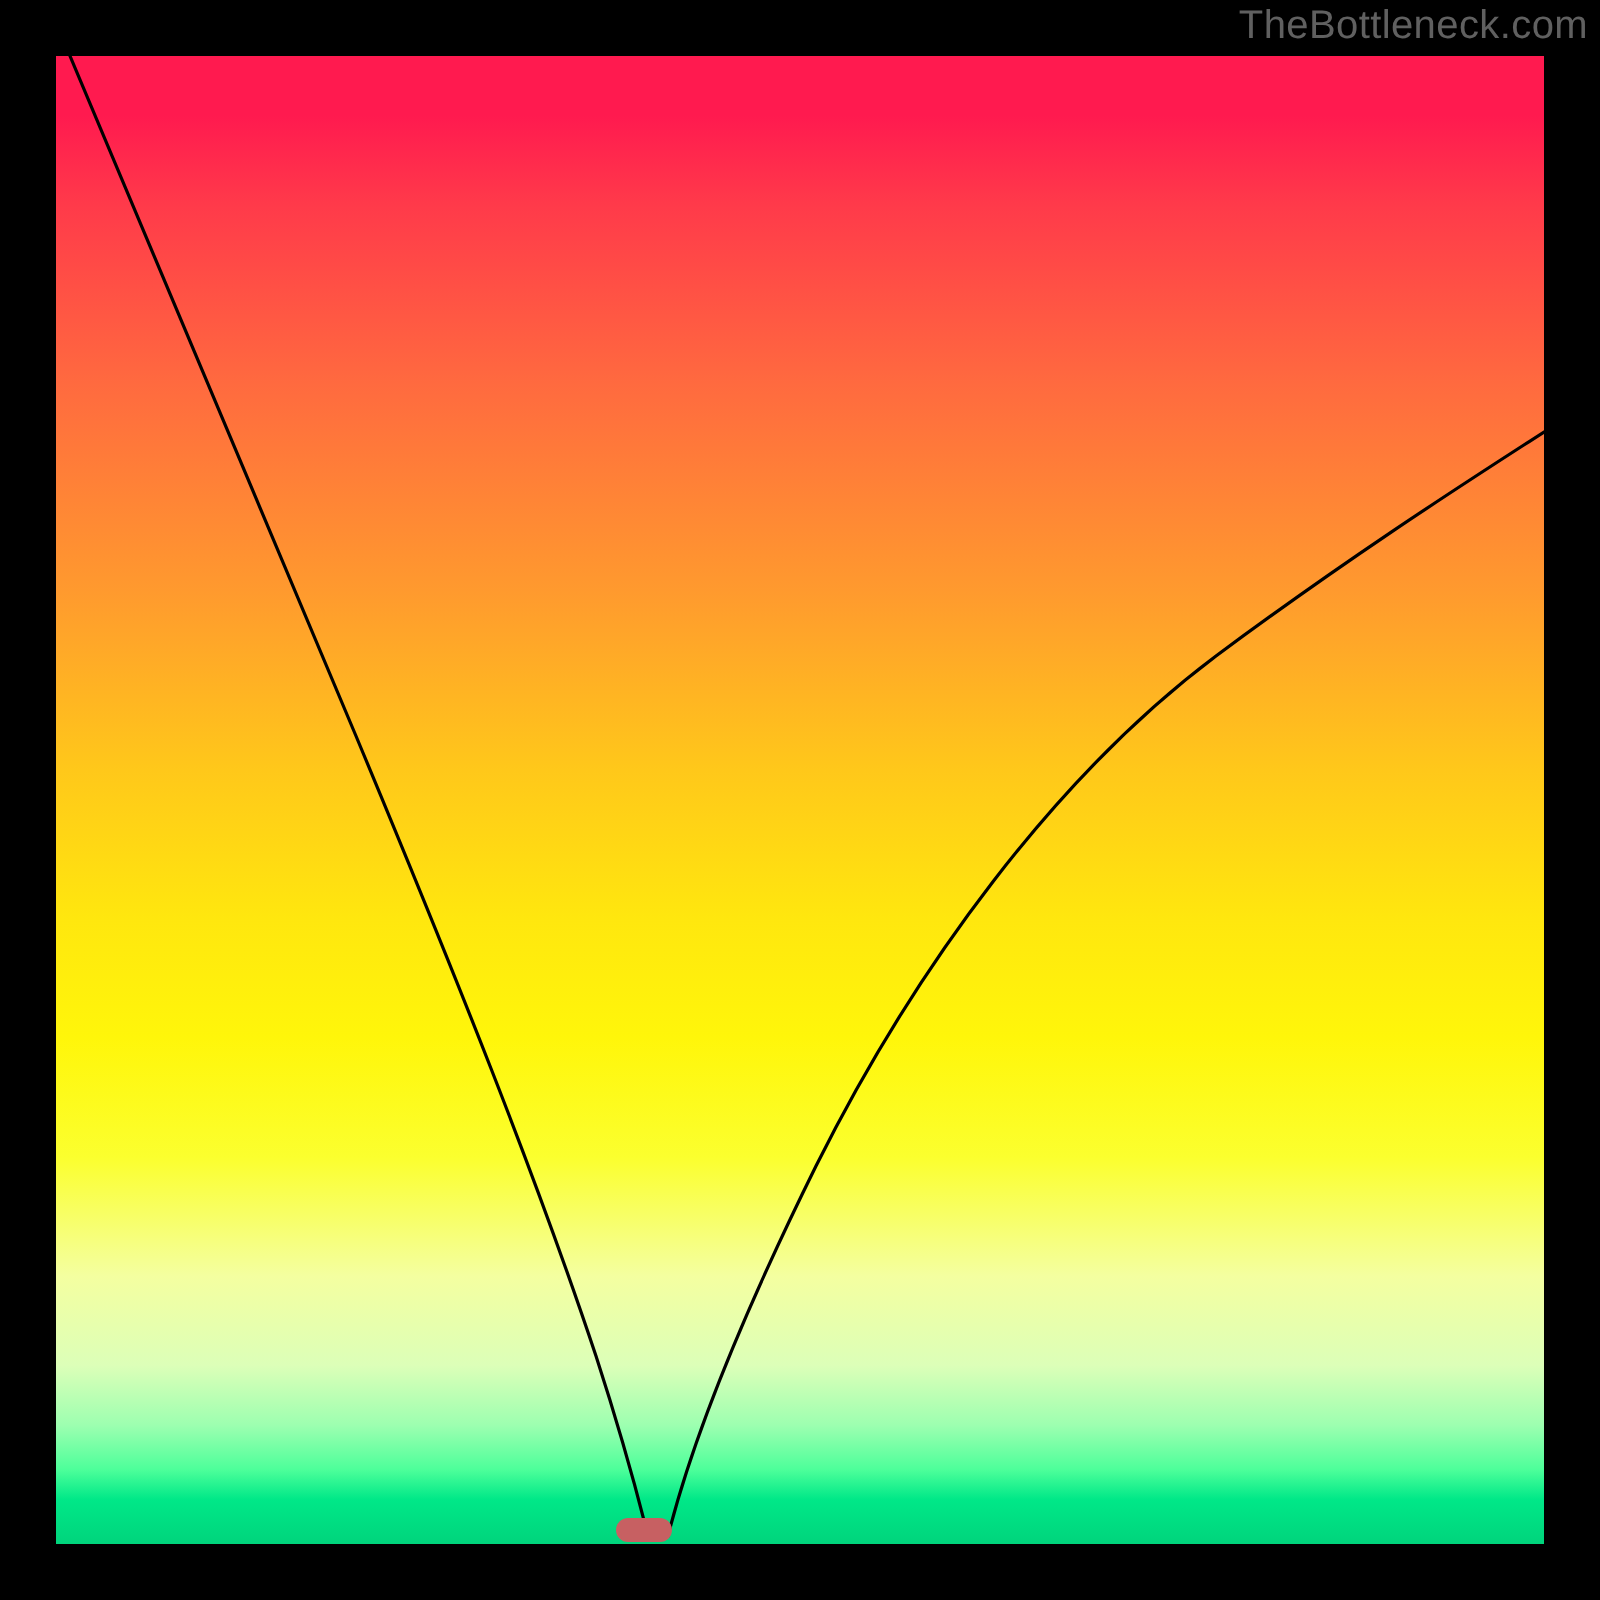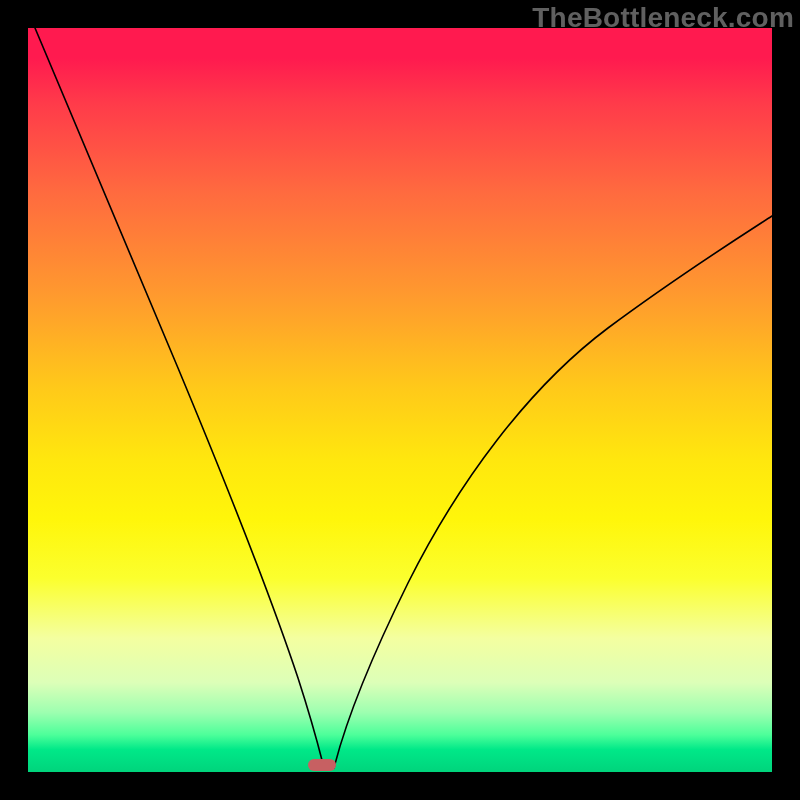"TheBottleneck.com" .watermark { font-size: 28px -> 20px; font-weight: 700 -> 400 }
